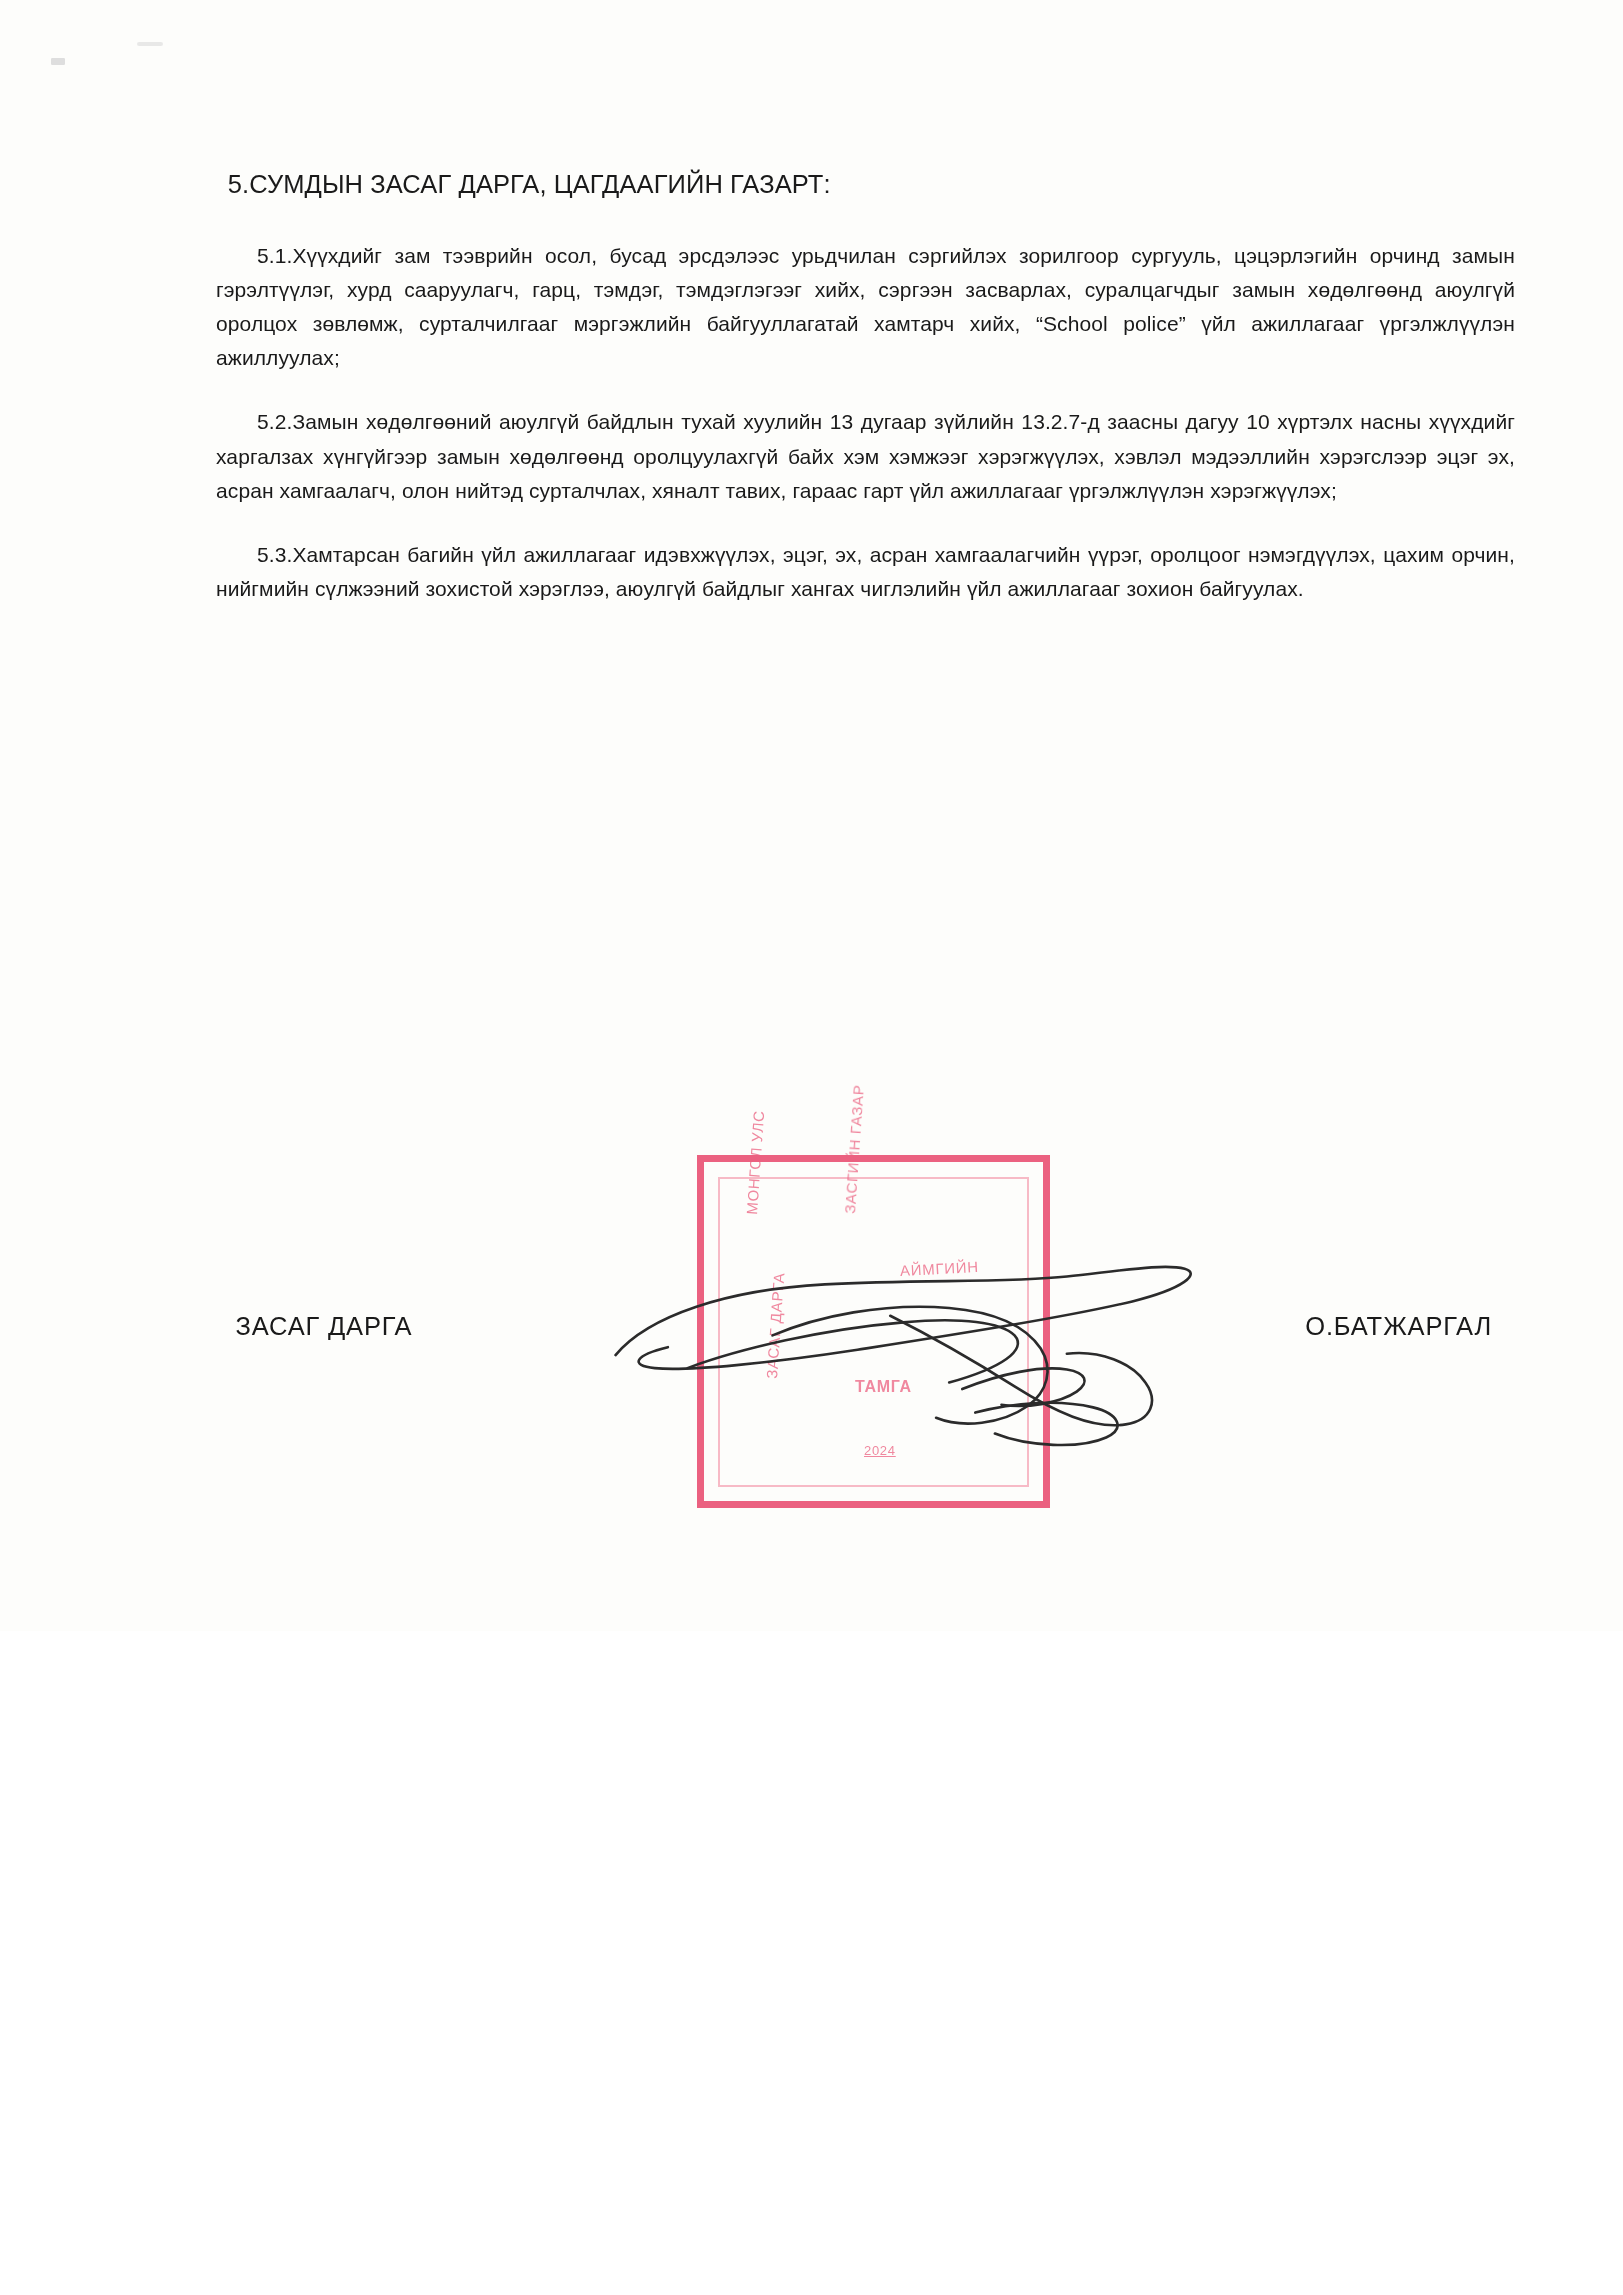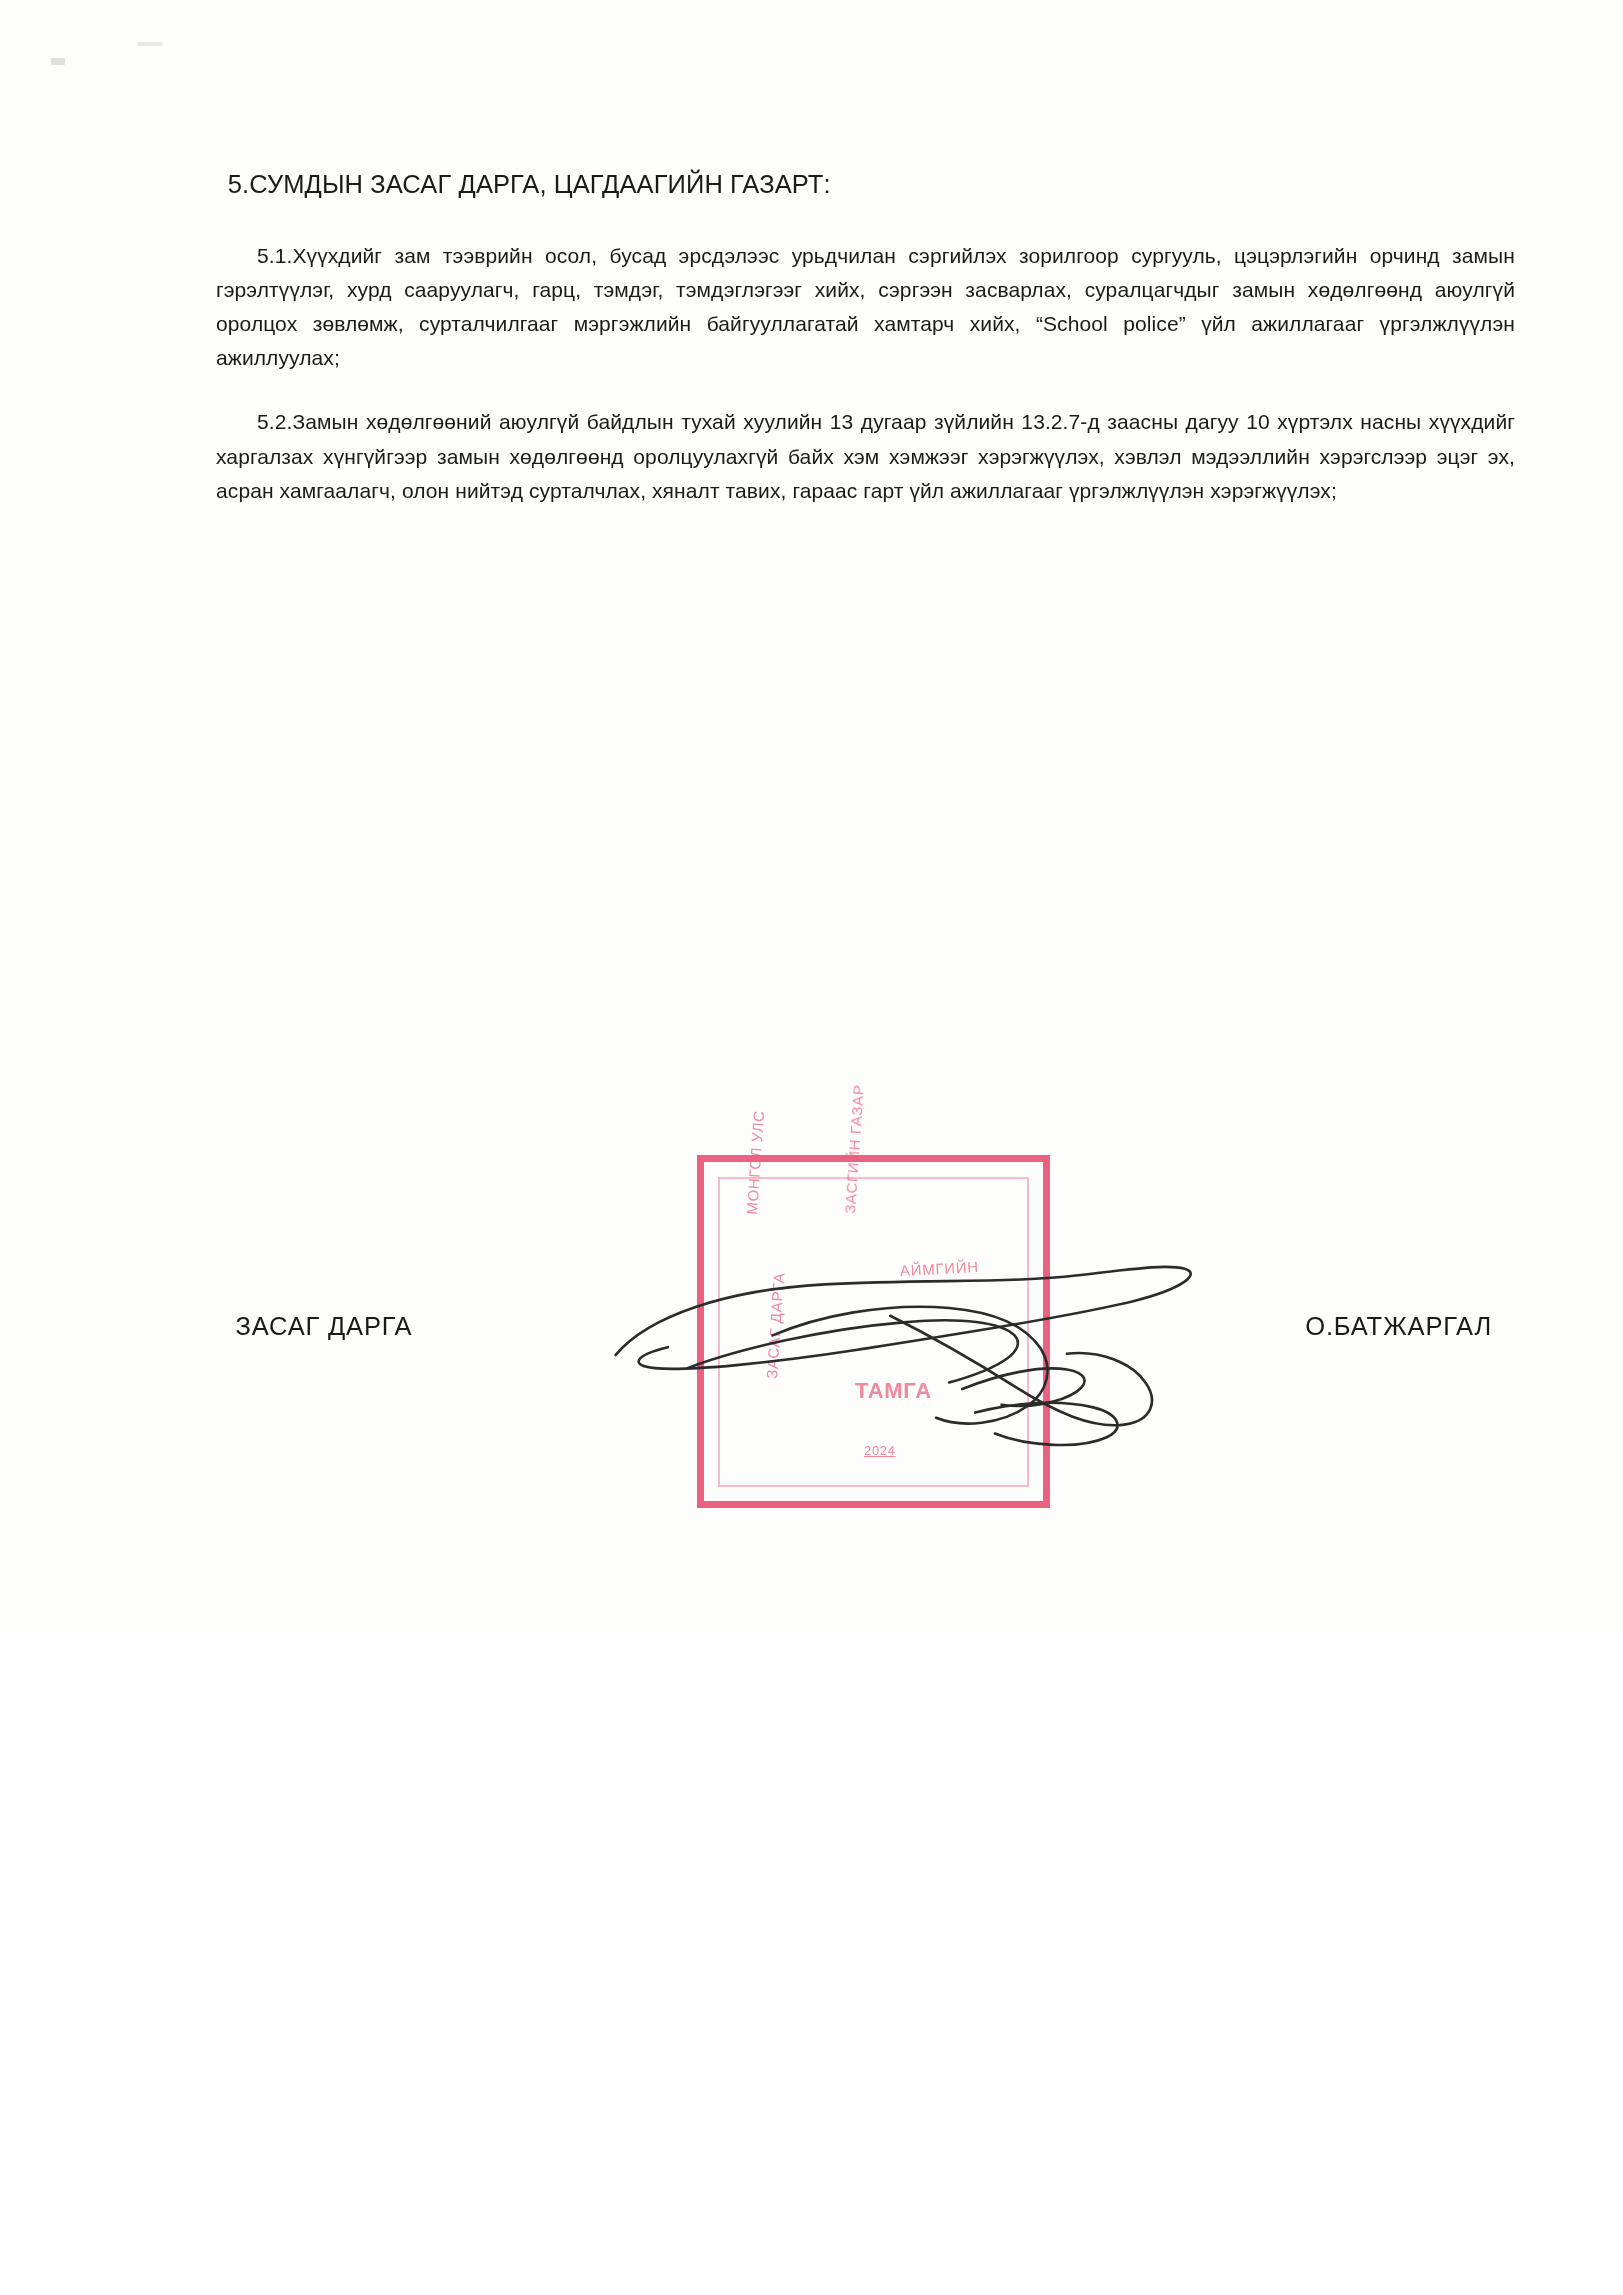"5.3.Хамтарсан багийн үйл ажиллагааг" p.para { html: none -> <p>5.3.Хамтарсан багийн үйл ажиллагааг идэвхжүүлэх, эцэг, эх, асран хамгаалагчийн үүрэг, оролцоог нэмэгдүүлэх, цахим орчин, нийгмийн сүлжээний зохистой хэрэглээ, аюулгүй байдлыг хангах чиглэлийн үйл ажиллагааг зохион байгуулах.</p> }
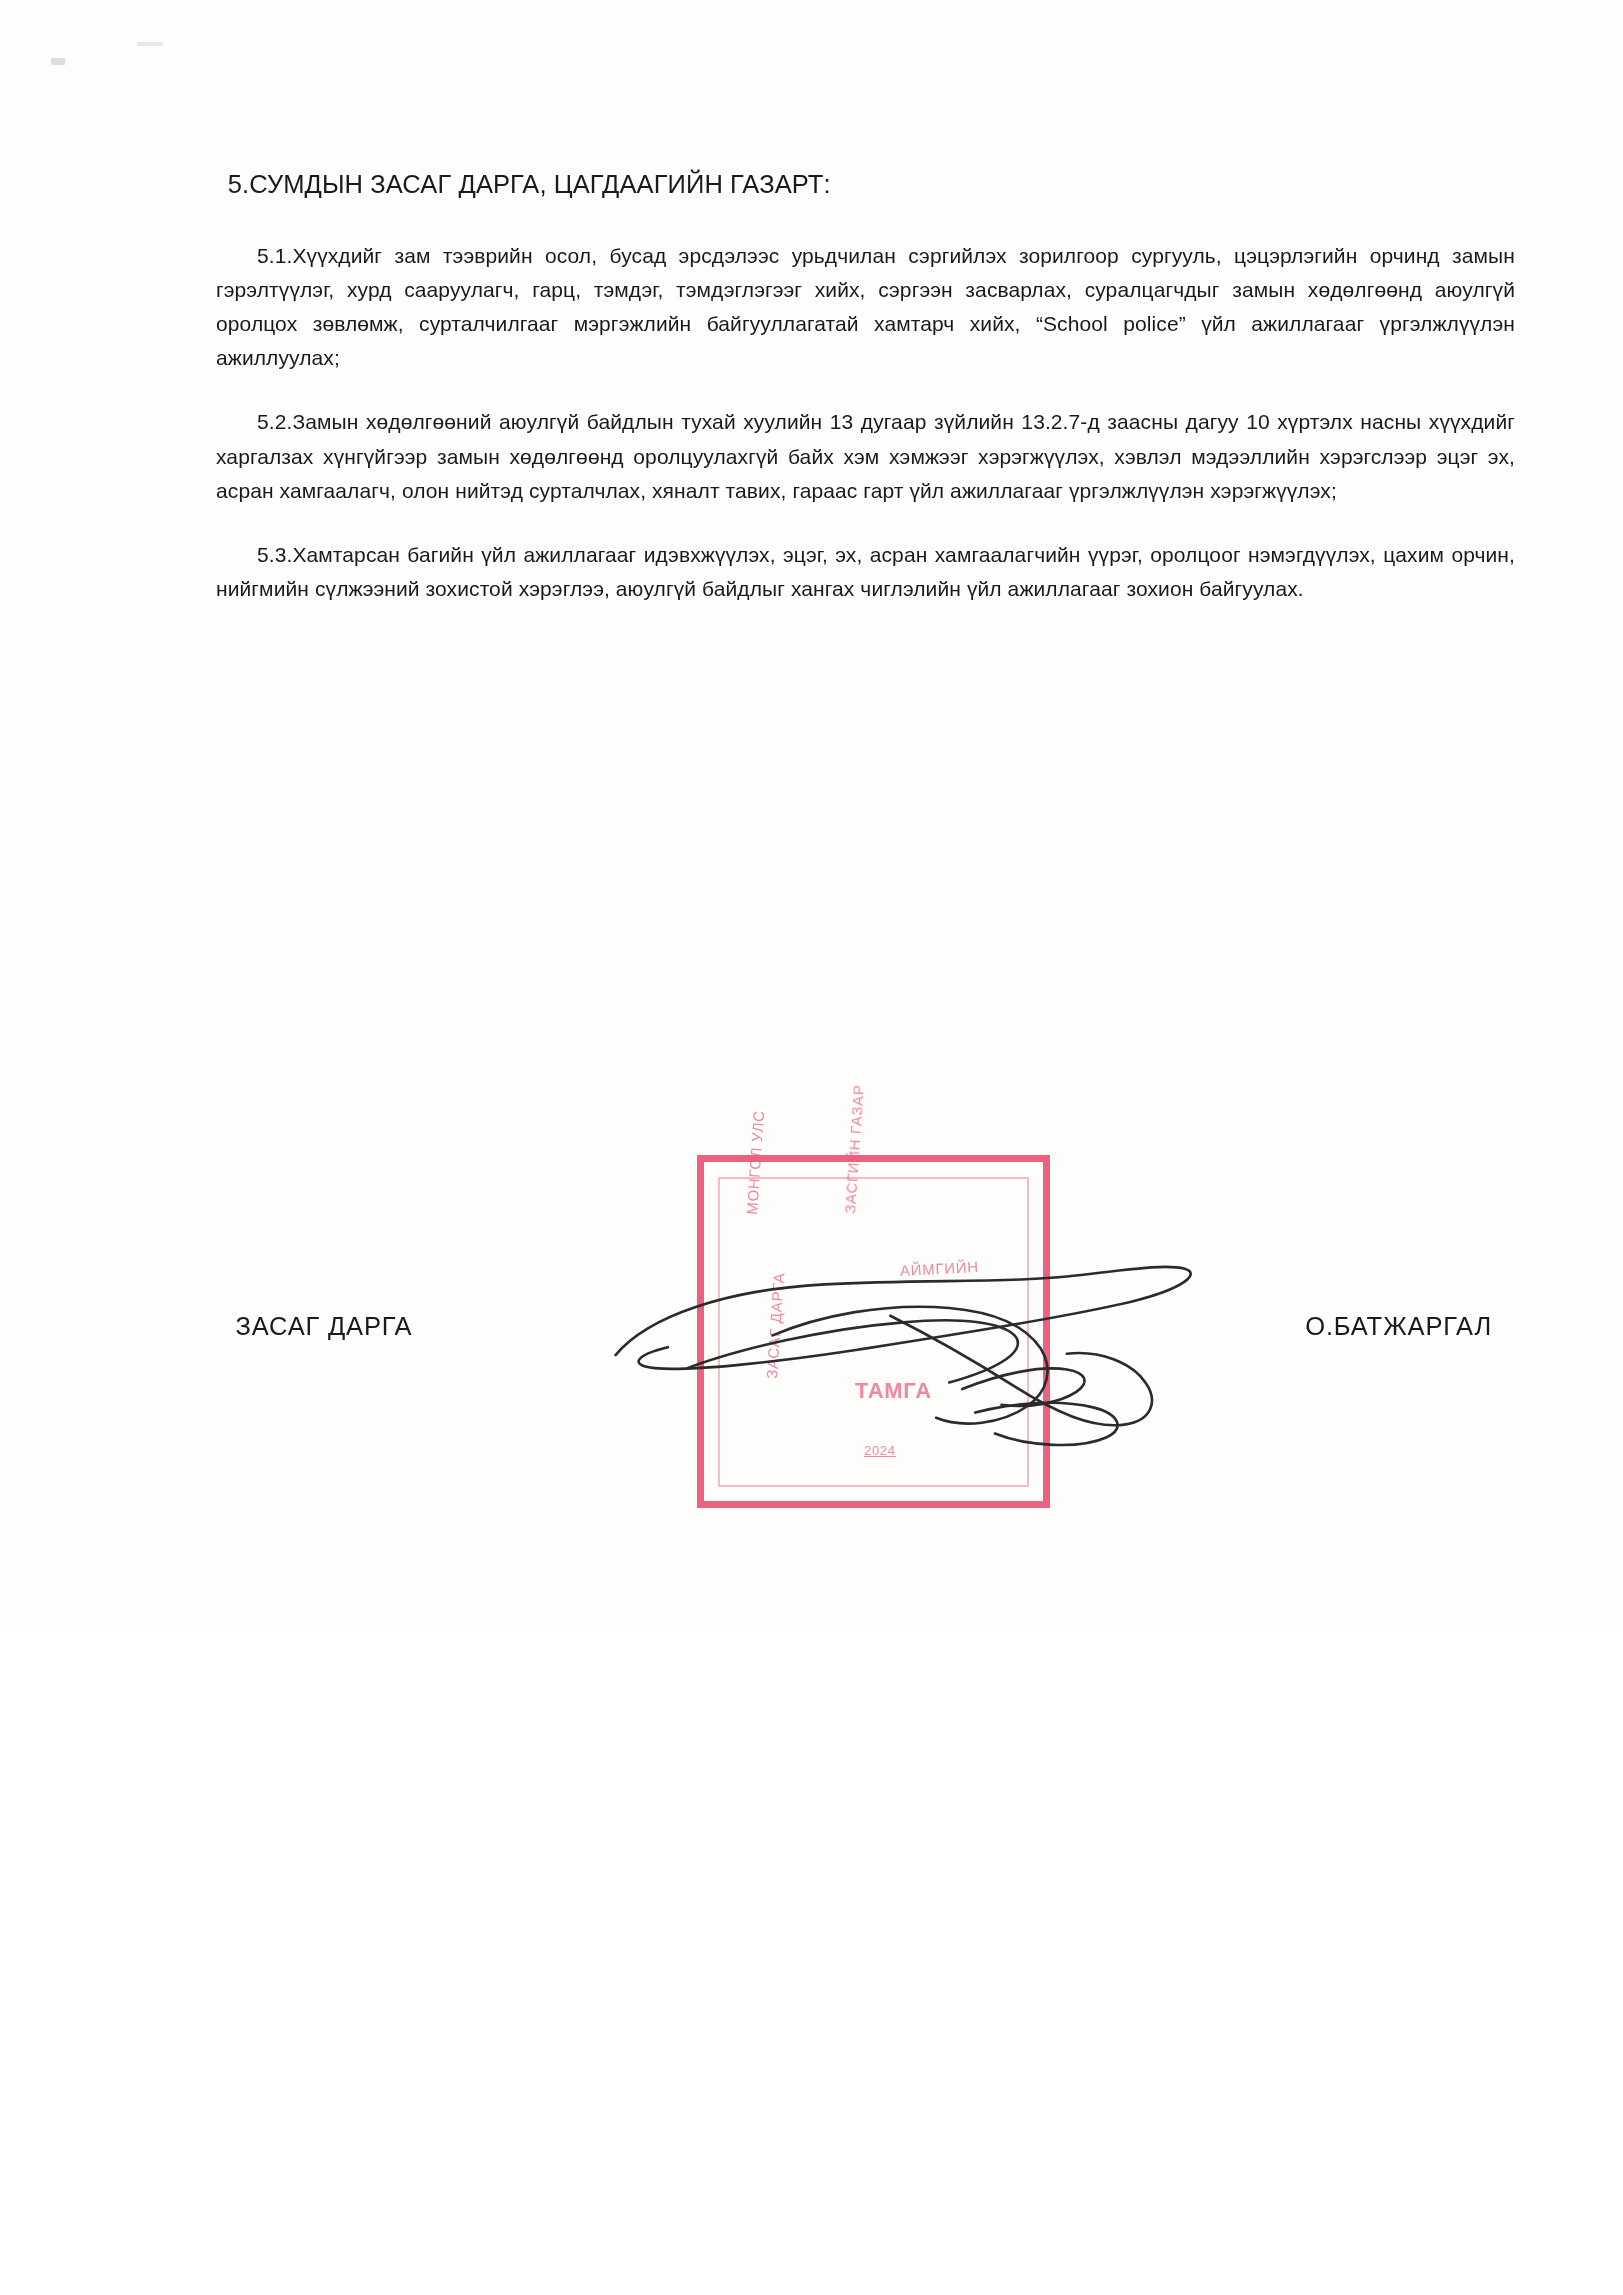"ТАМГА" .stamp-txt.t5 { font-size: 22px -> 16px }
